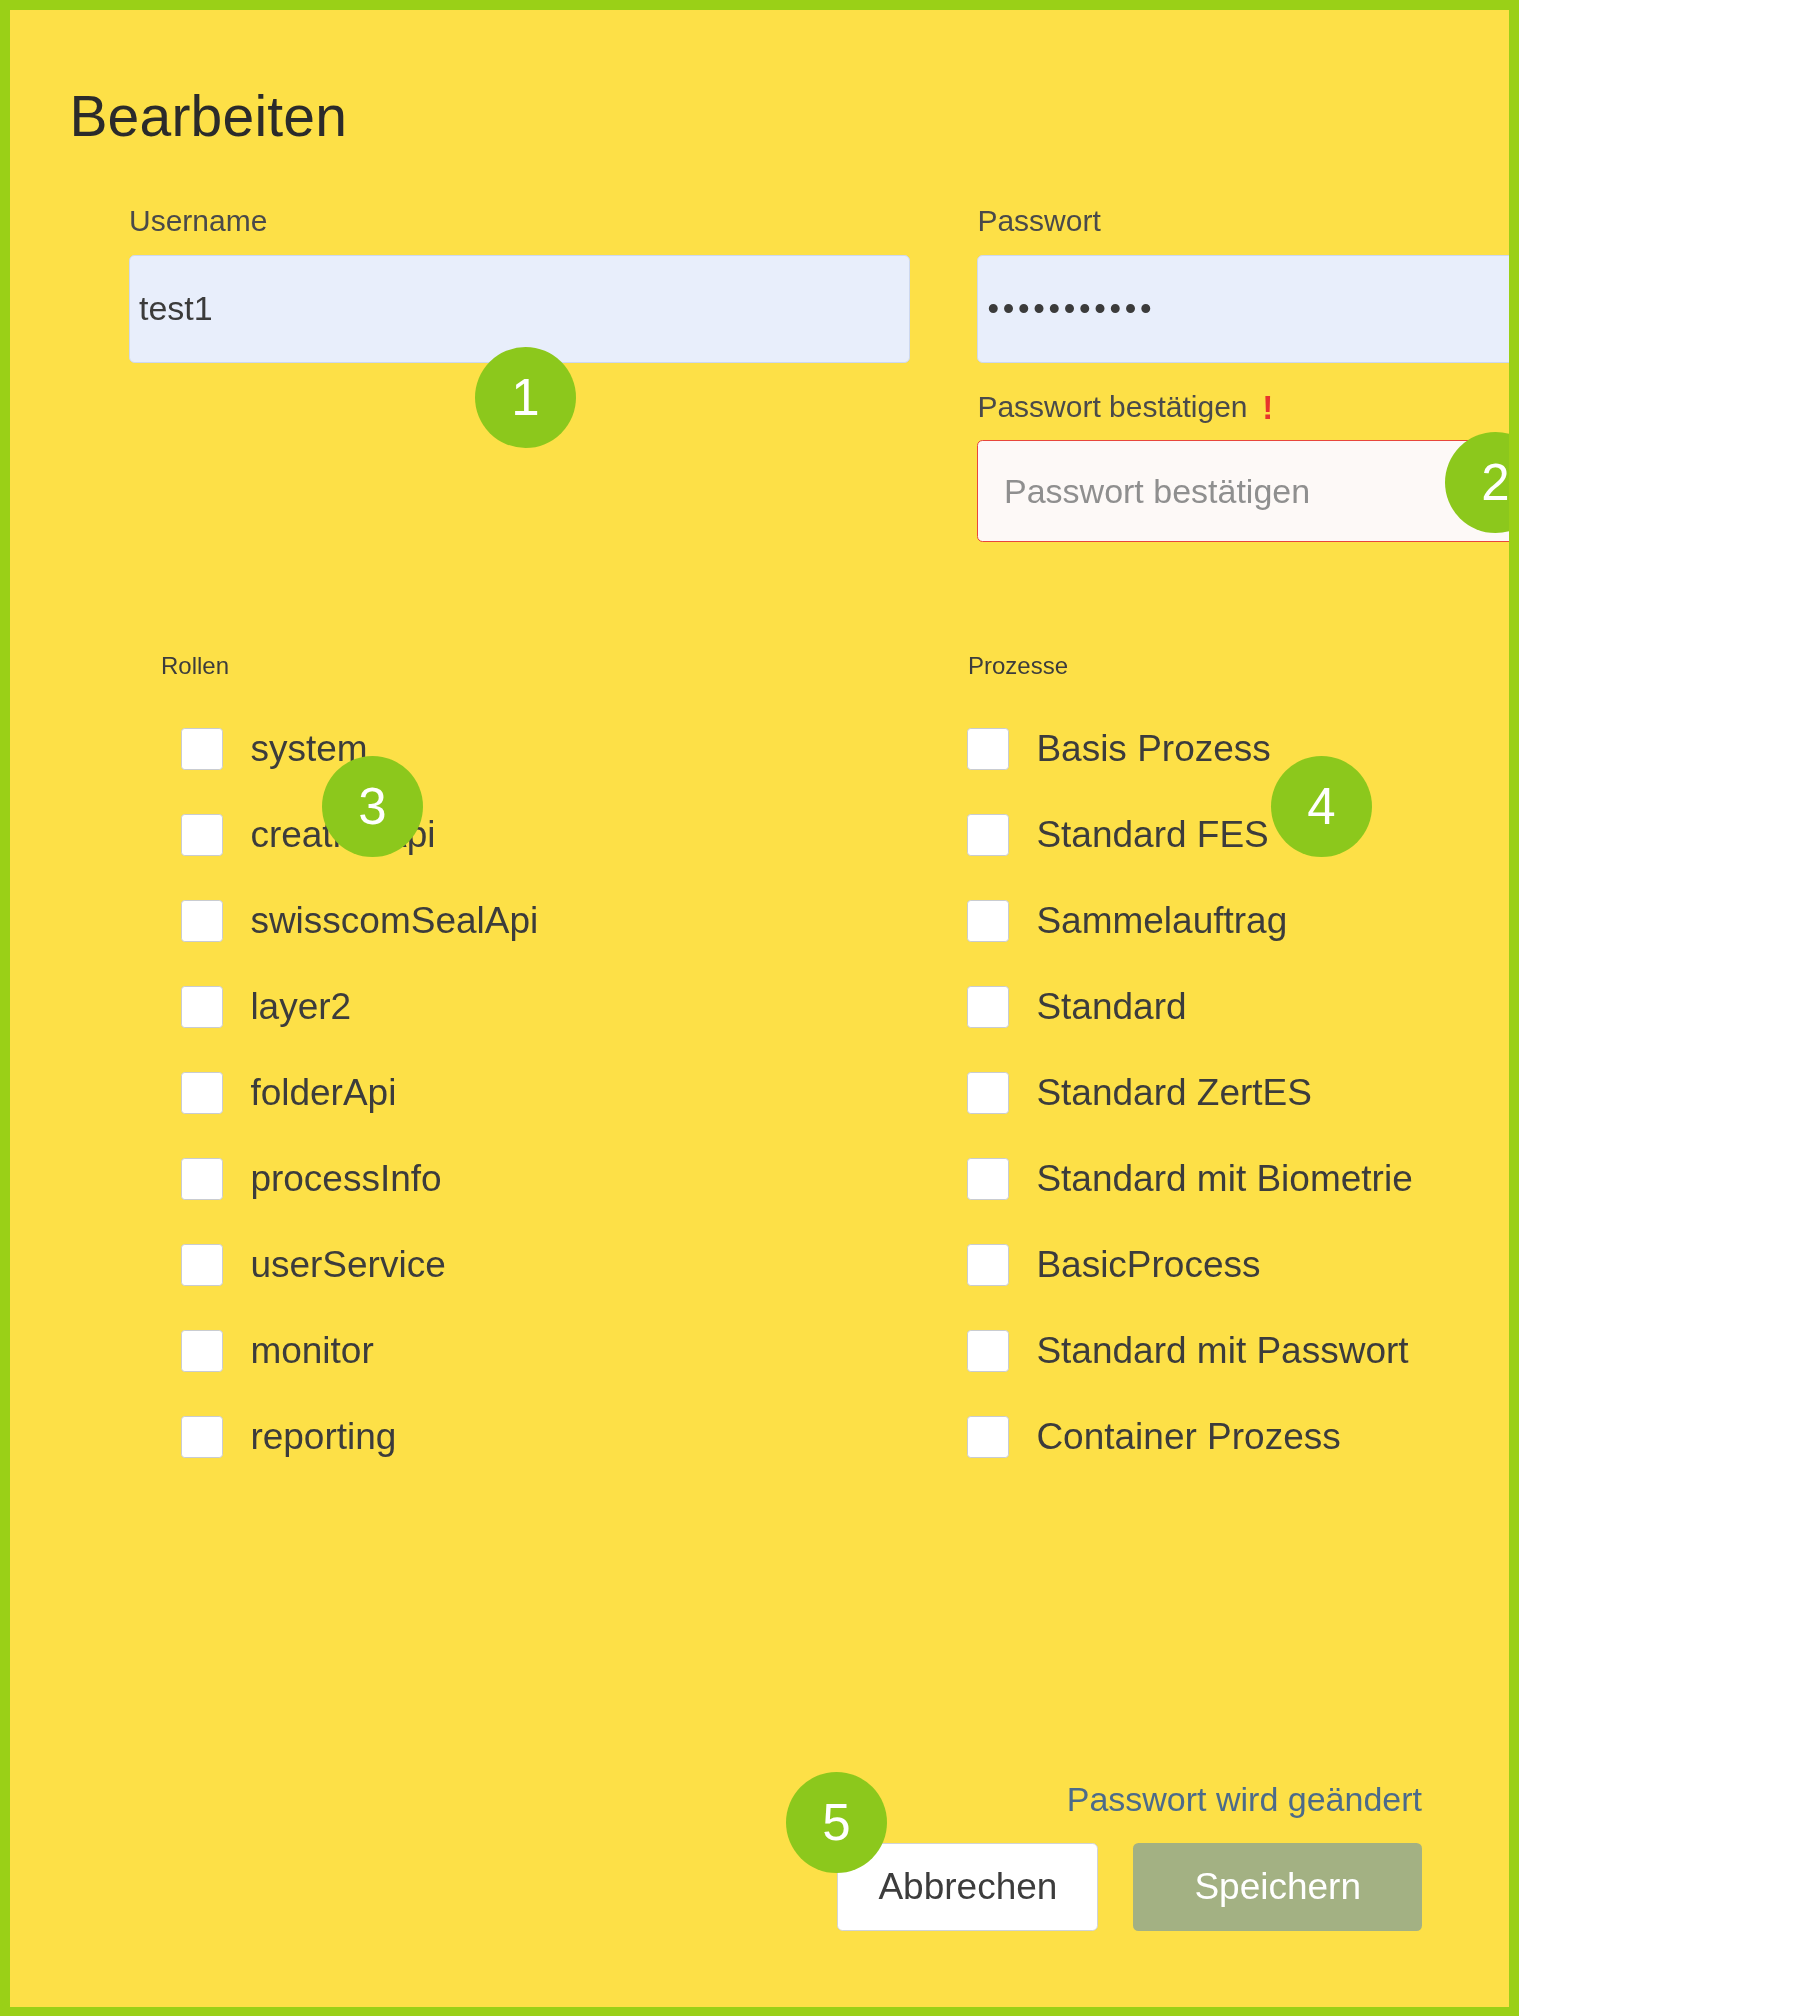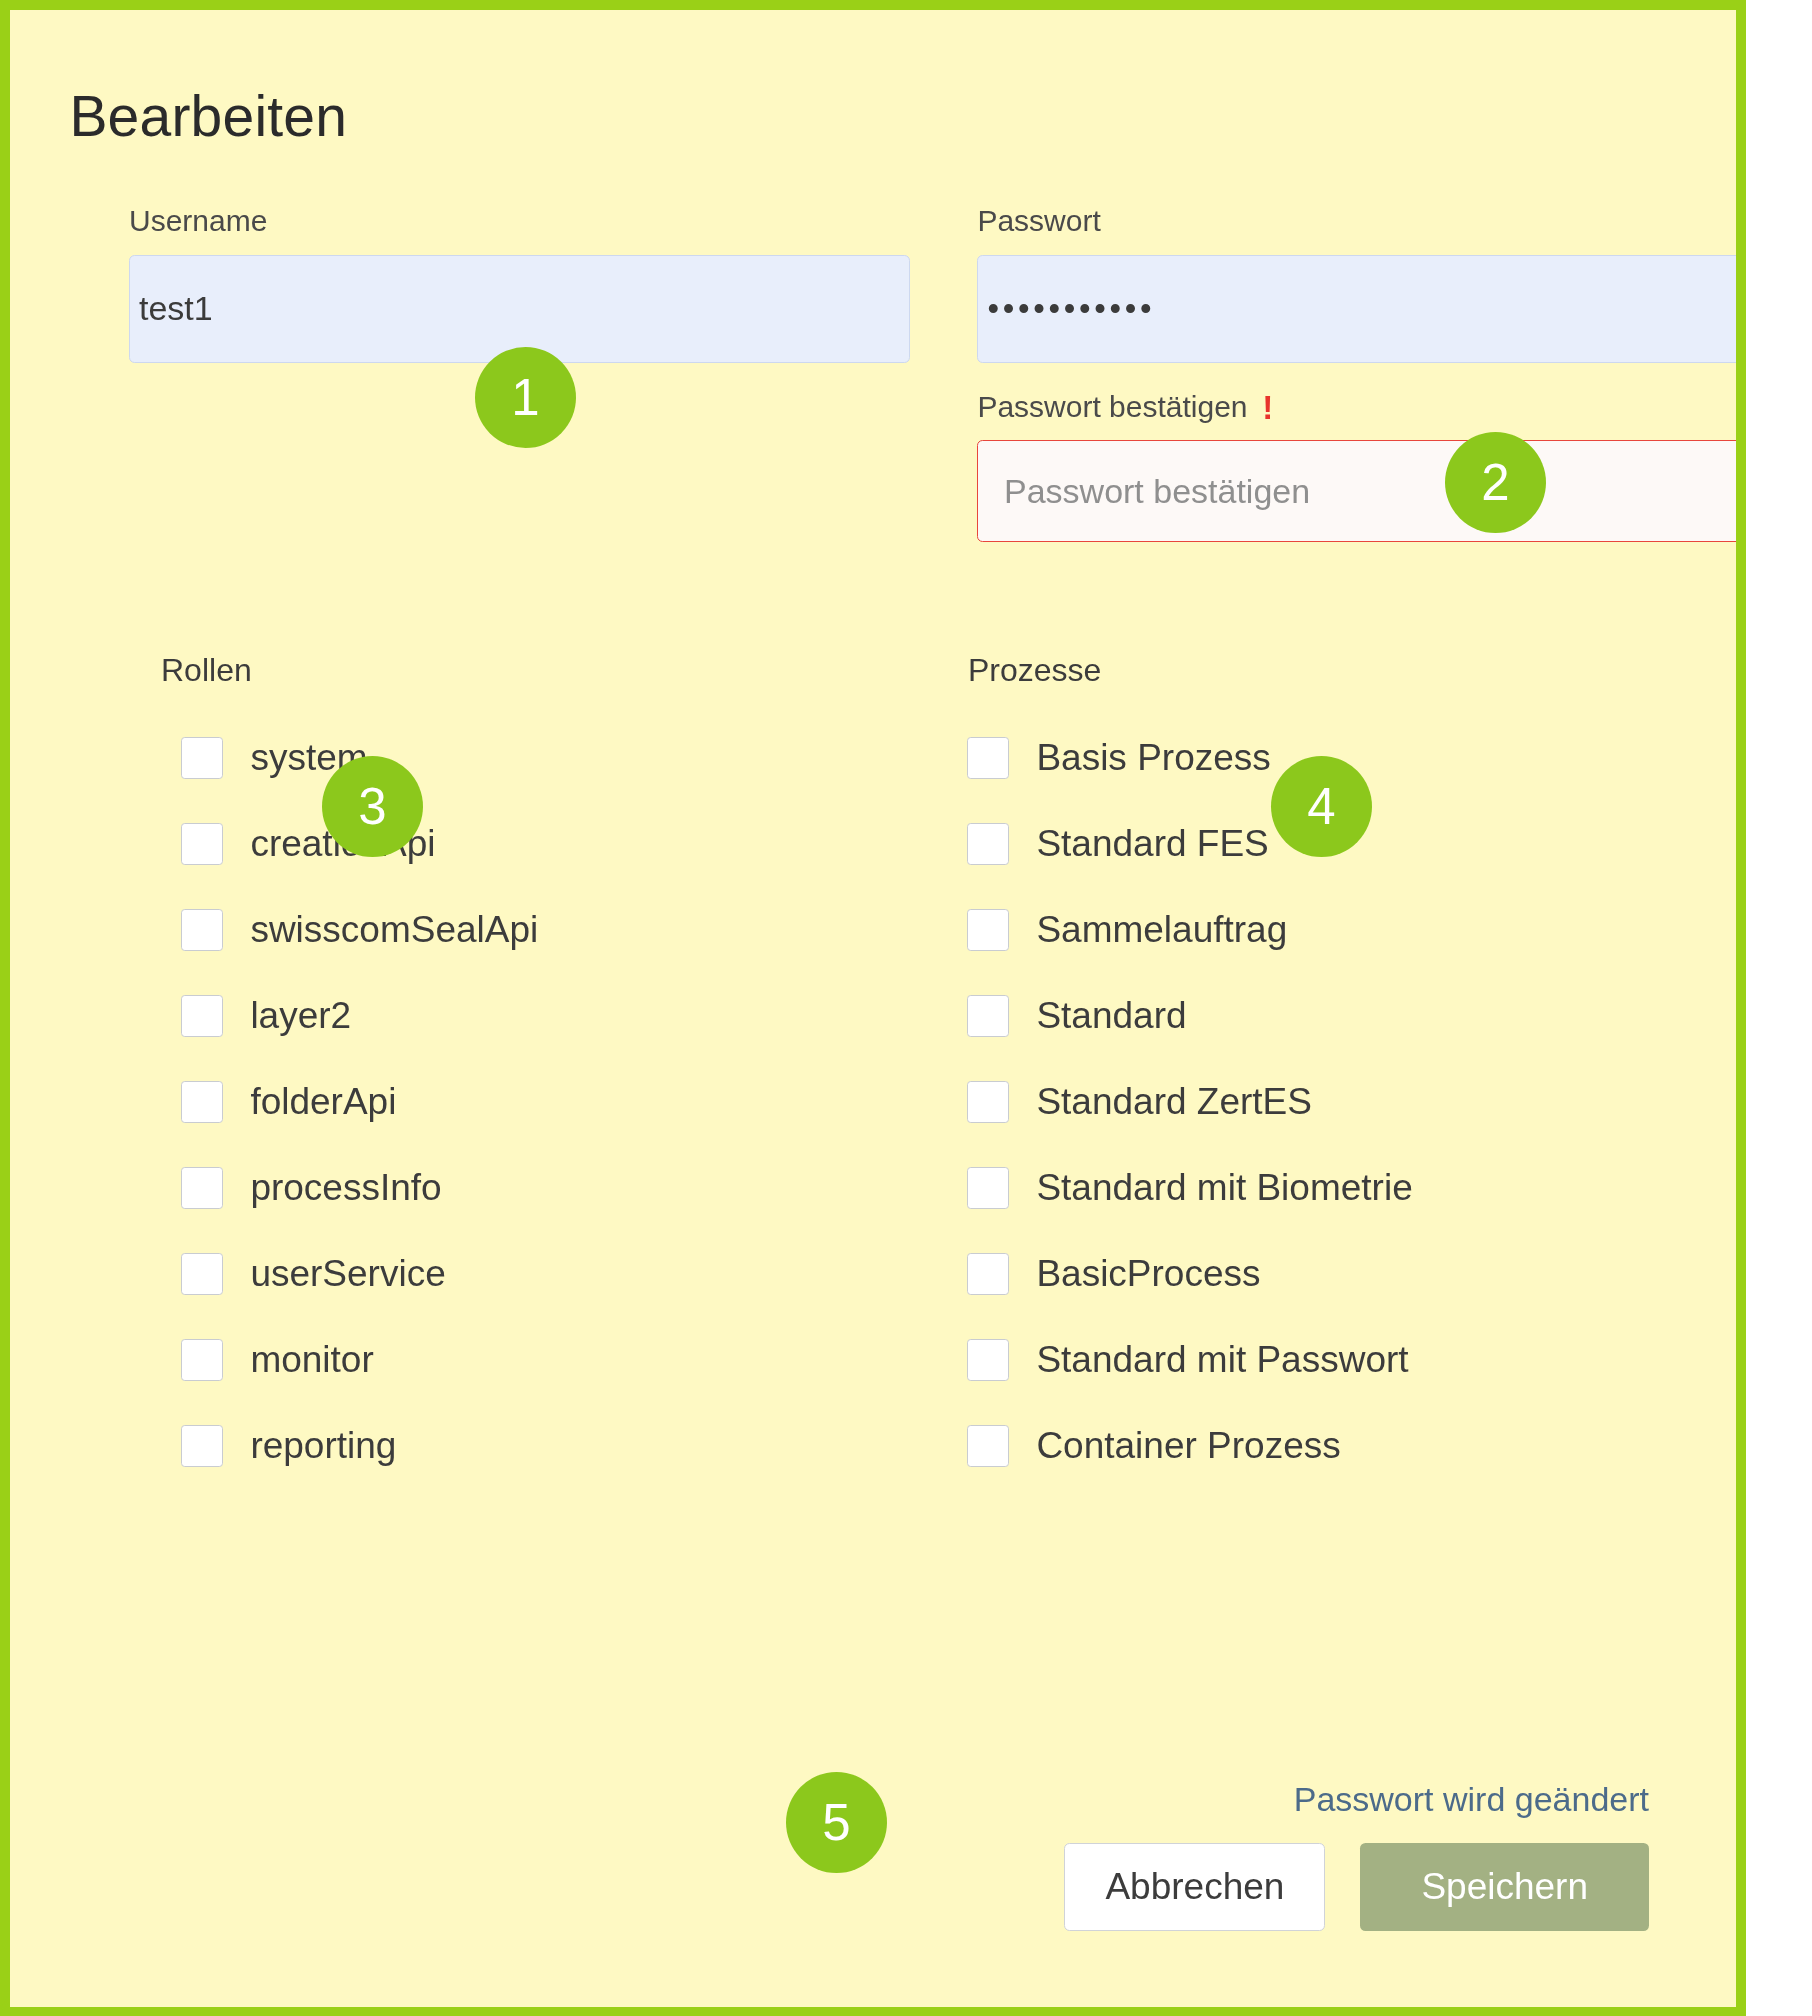"Bearbeiten" .screen { background: #fef9c3 -> #fde047; width: 1746px -> 1519px }
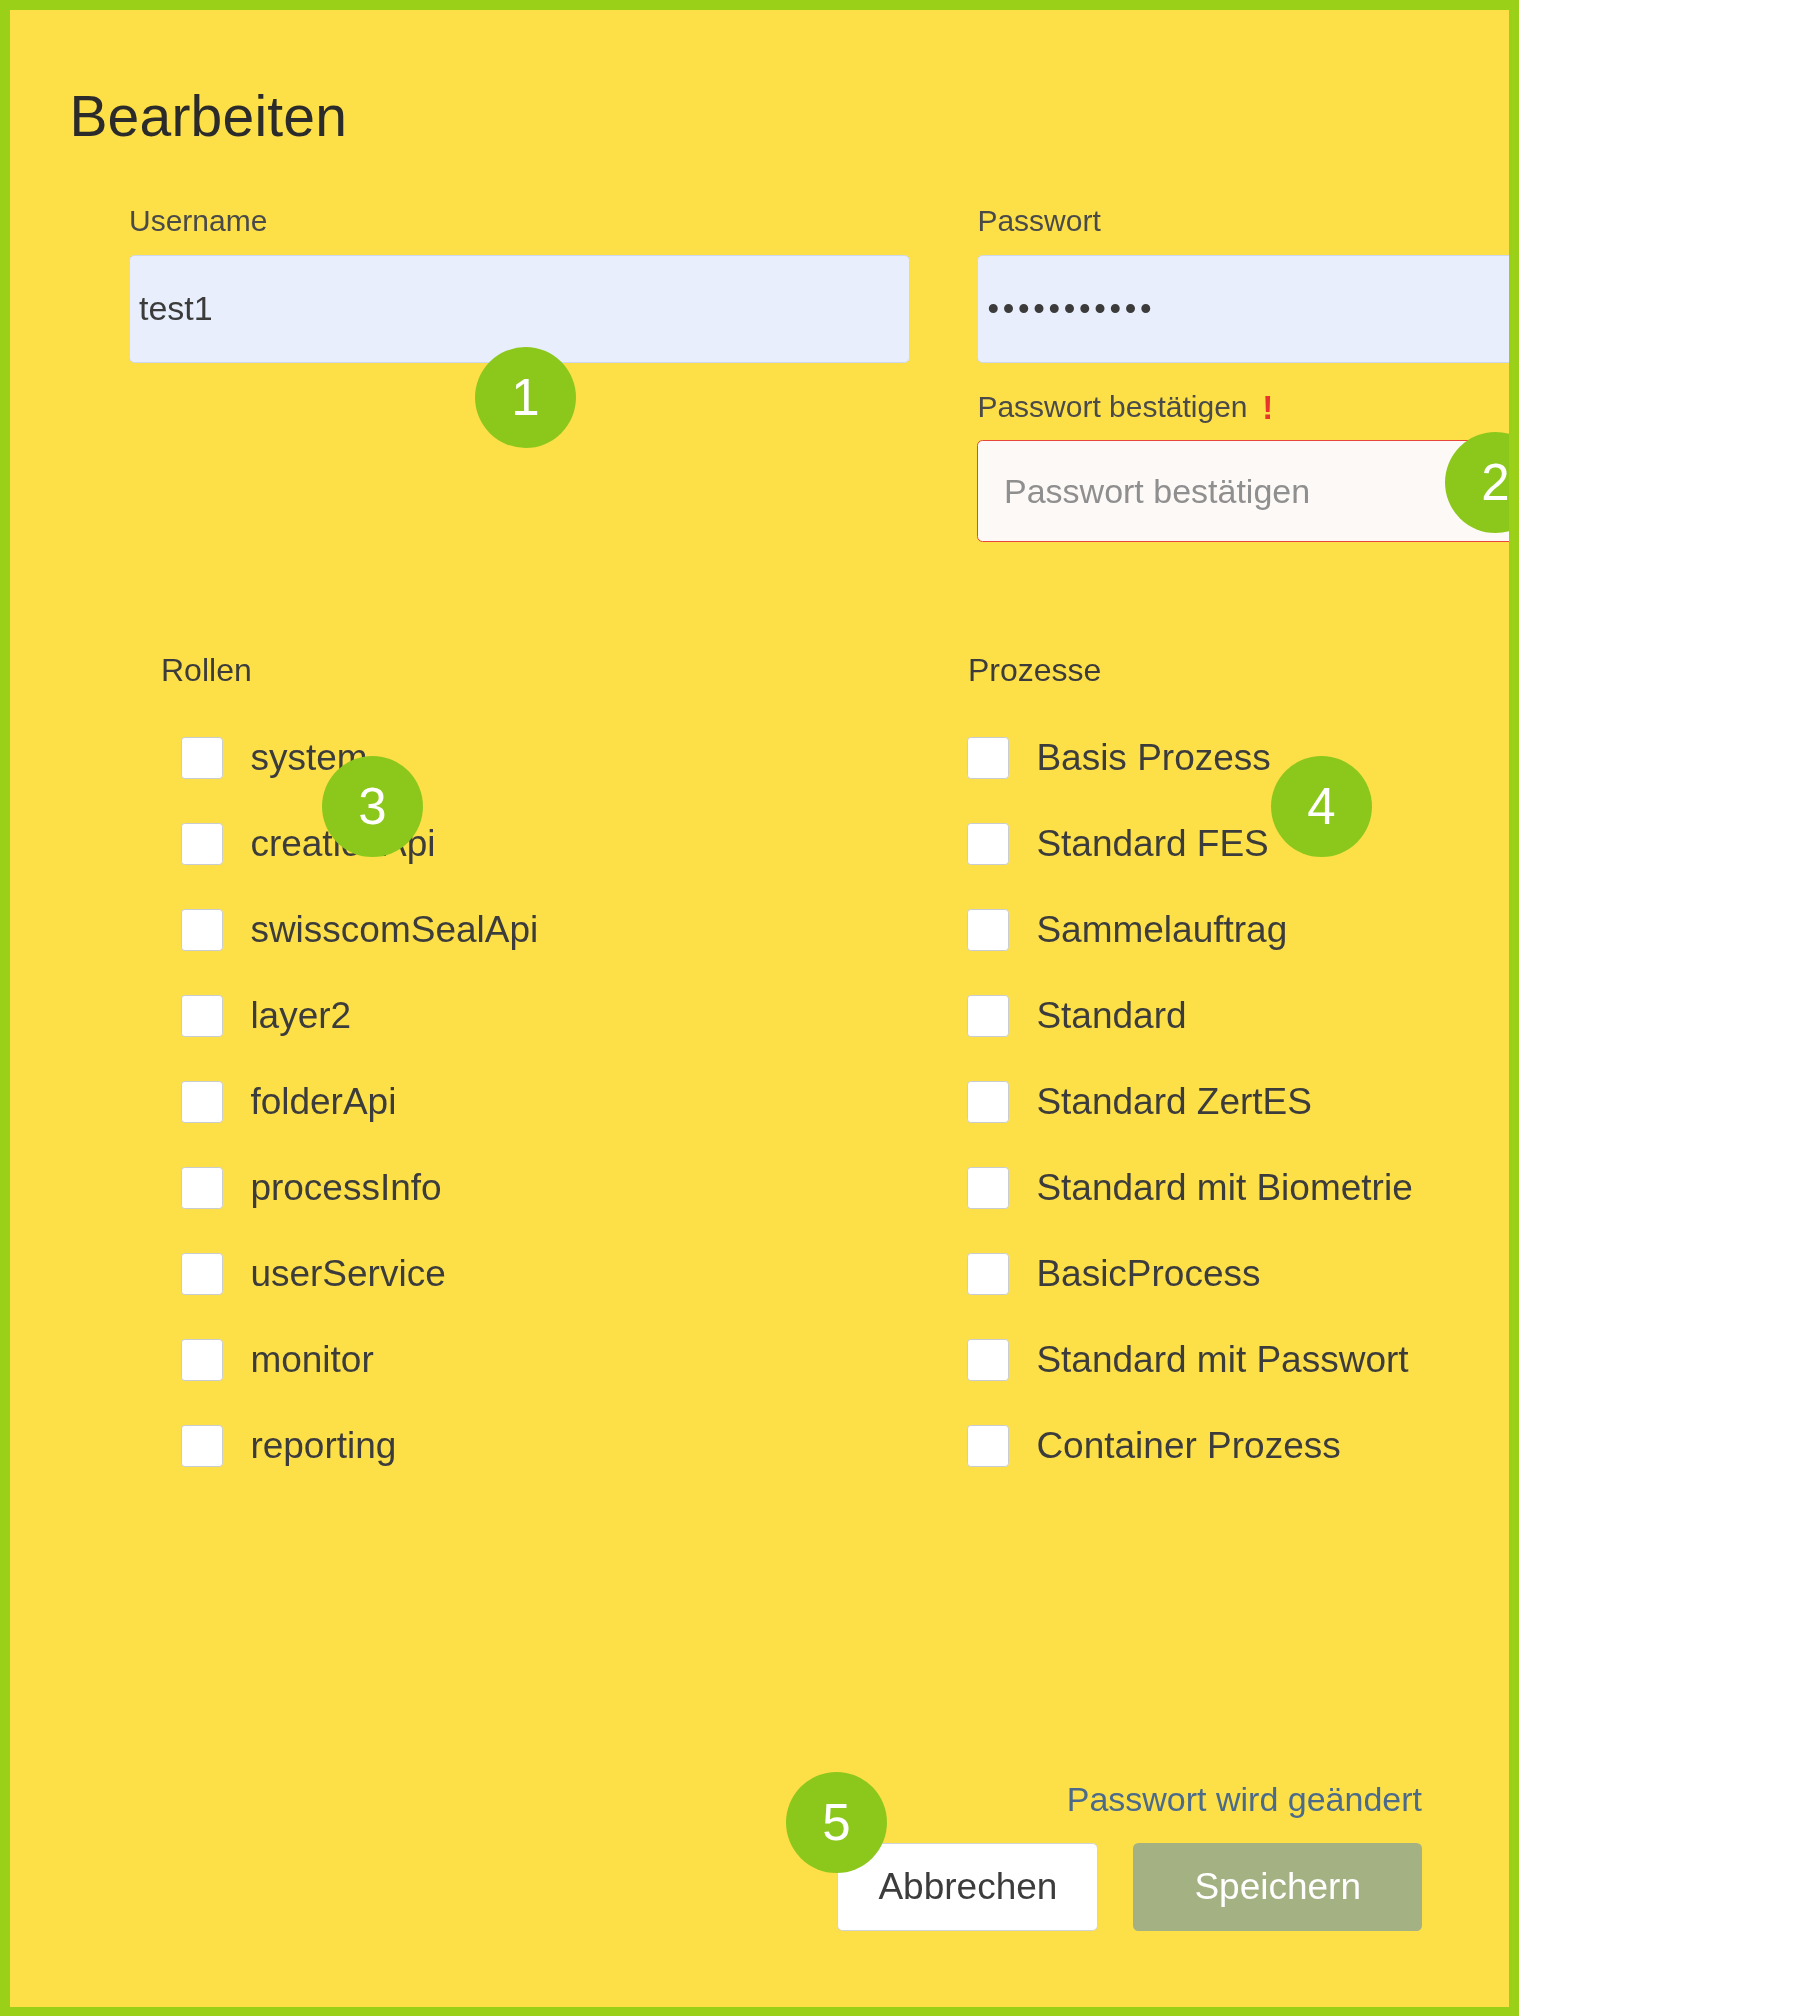"Rollen" .list-heading { font-size: 32px -> 24px }
